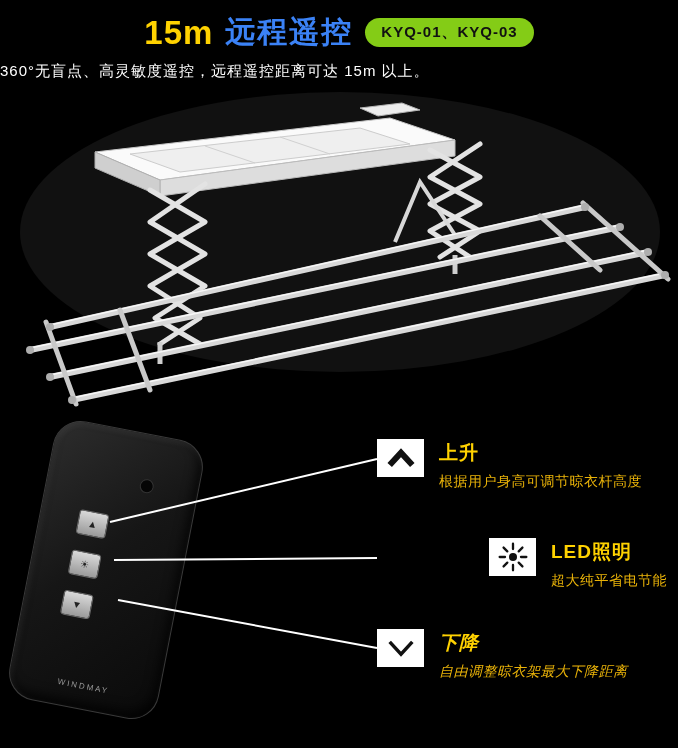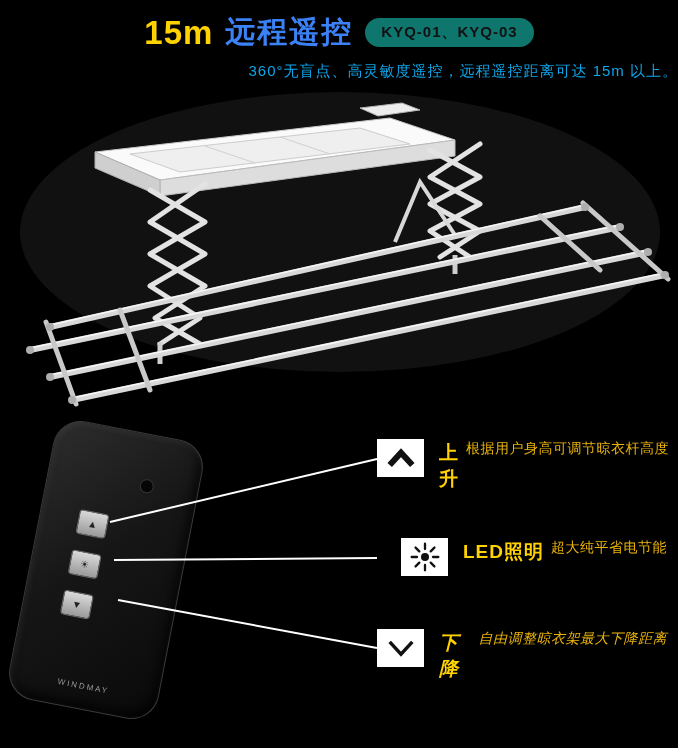"KYQ-01、KYQ-03" .badge { background: #0f766e -> #84cc16 }
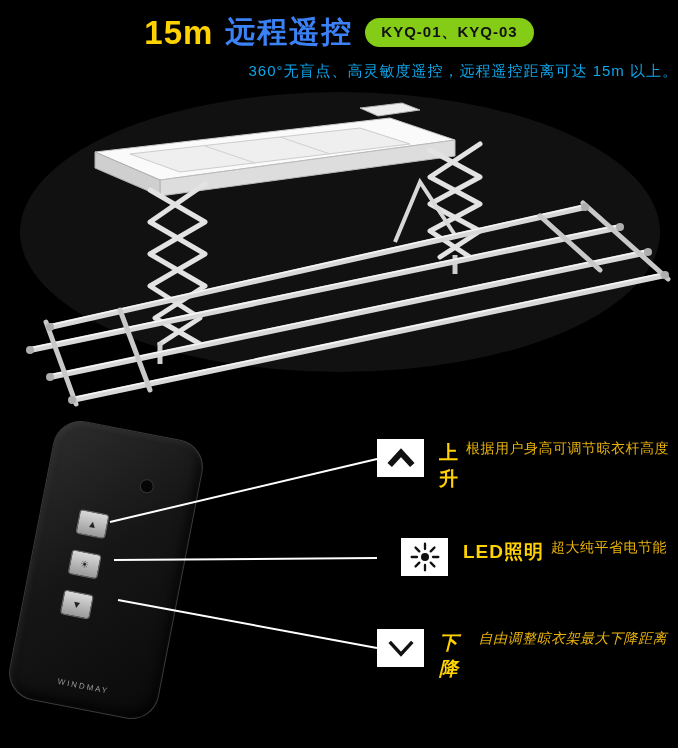"360°无盲点、高灵敏度遥控，远程遥控距离可达 15m 以上。" .subtitle { color: #0ea5e9 -> #ffffff; text-align: right -> left }
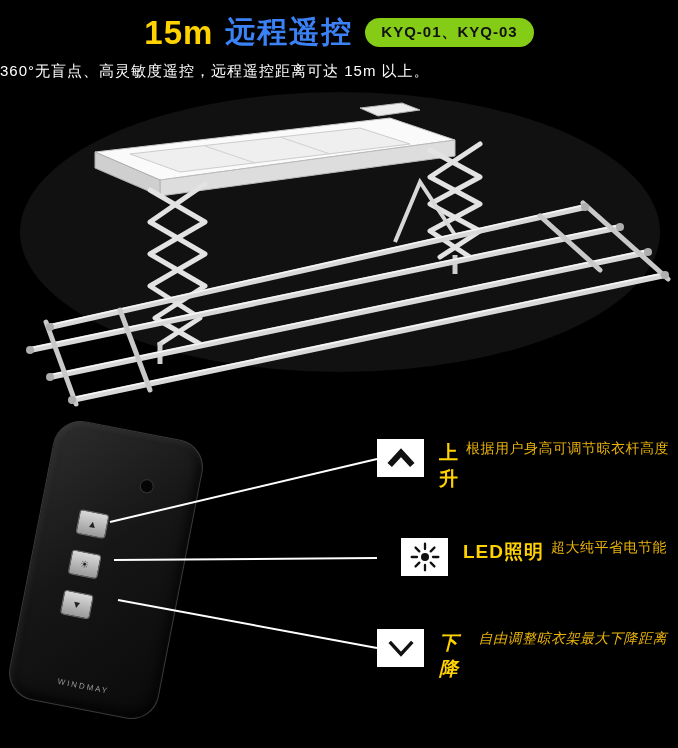"上升" .f-text { flex-direction: row -> column }
